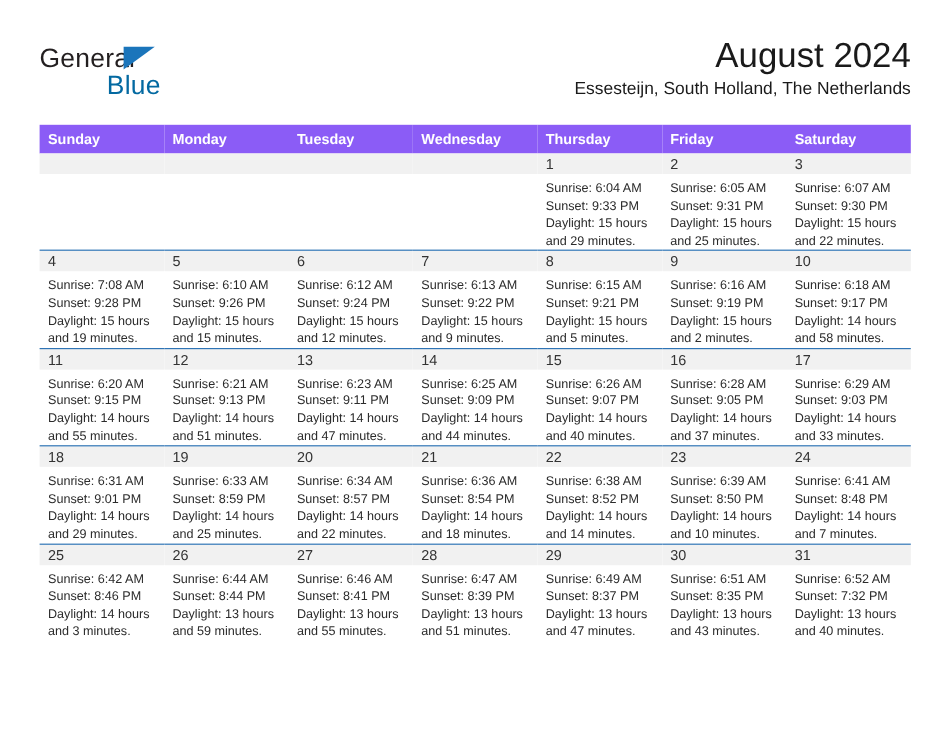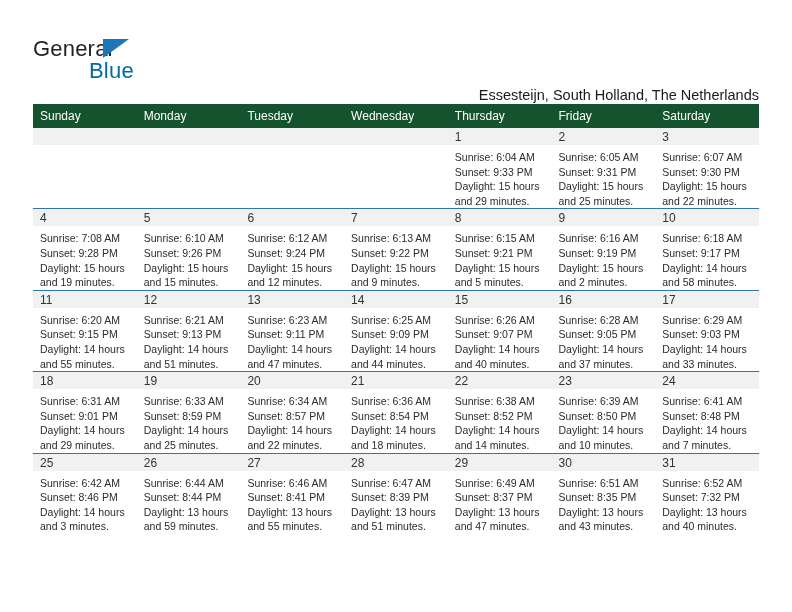"August 2024" div.title { html: none -> <div>August 2024</div> }
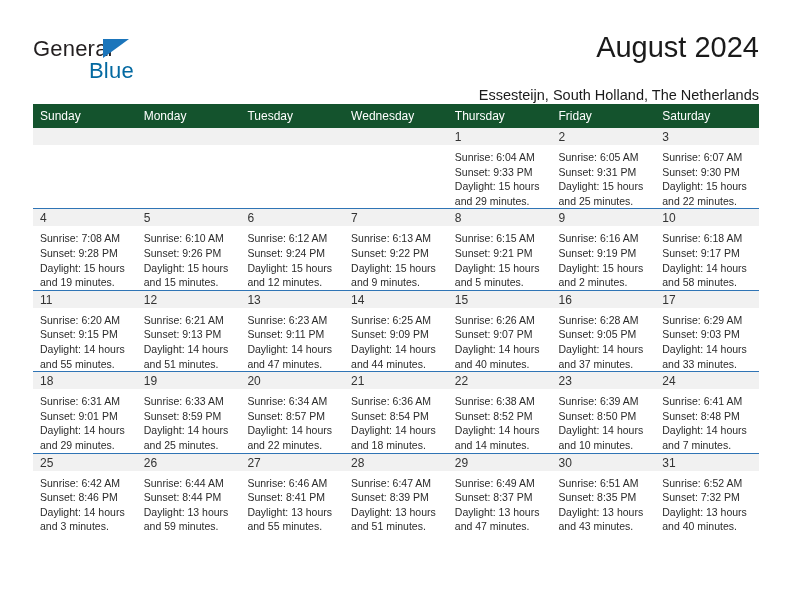"Essesteijn, South Holland, The" .subtitle { top: 87px -> 66px }
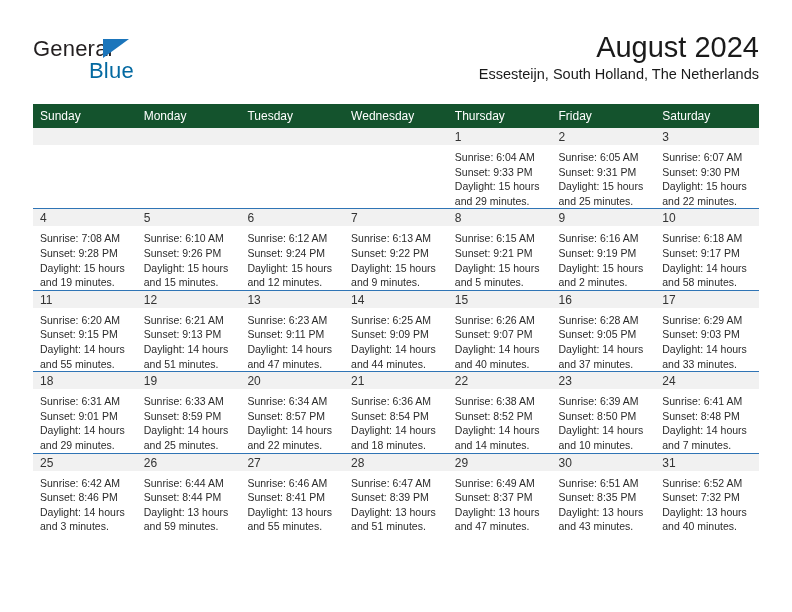"Sunday" .calendar th { background: #14532d -> #8b5cf6; font-weight: normal -> bold }
